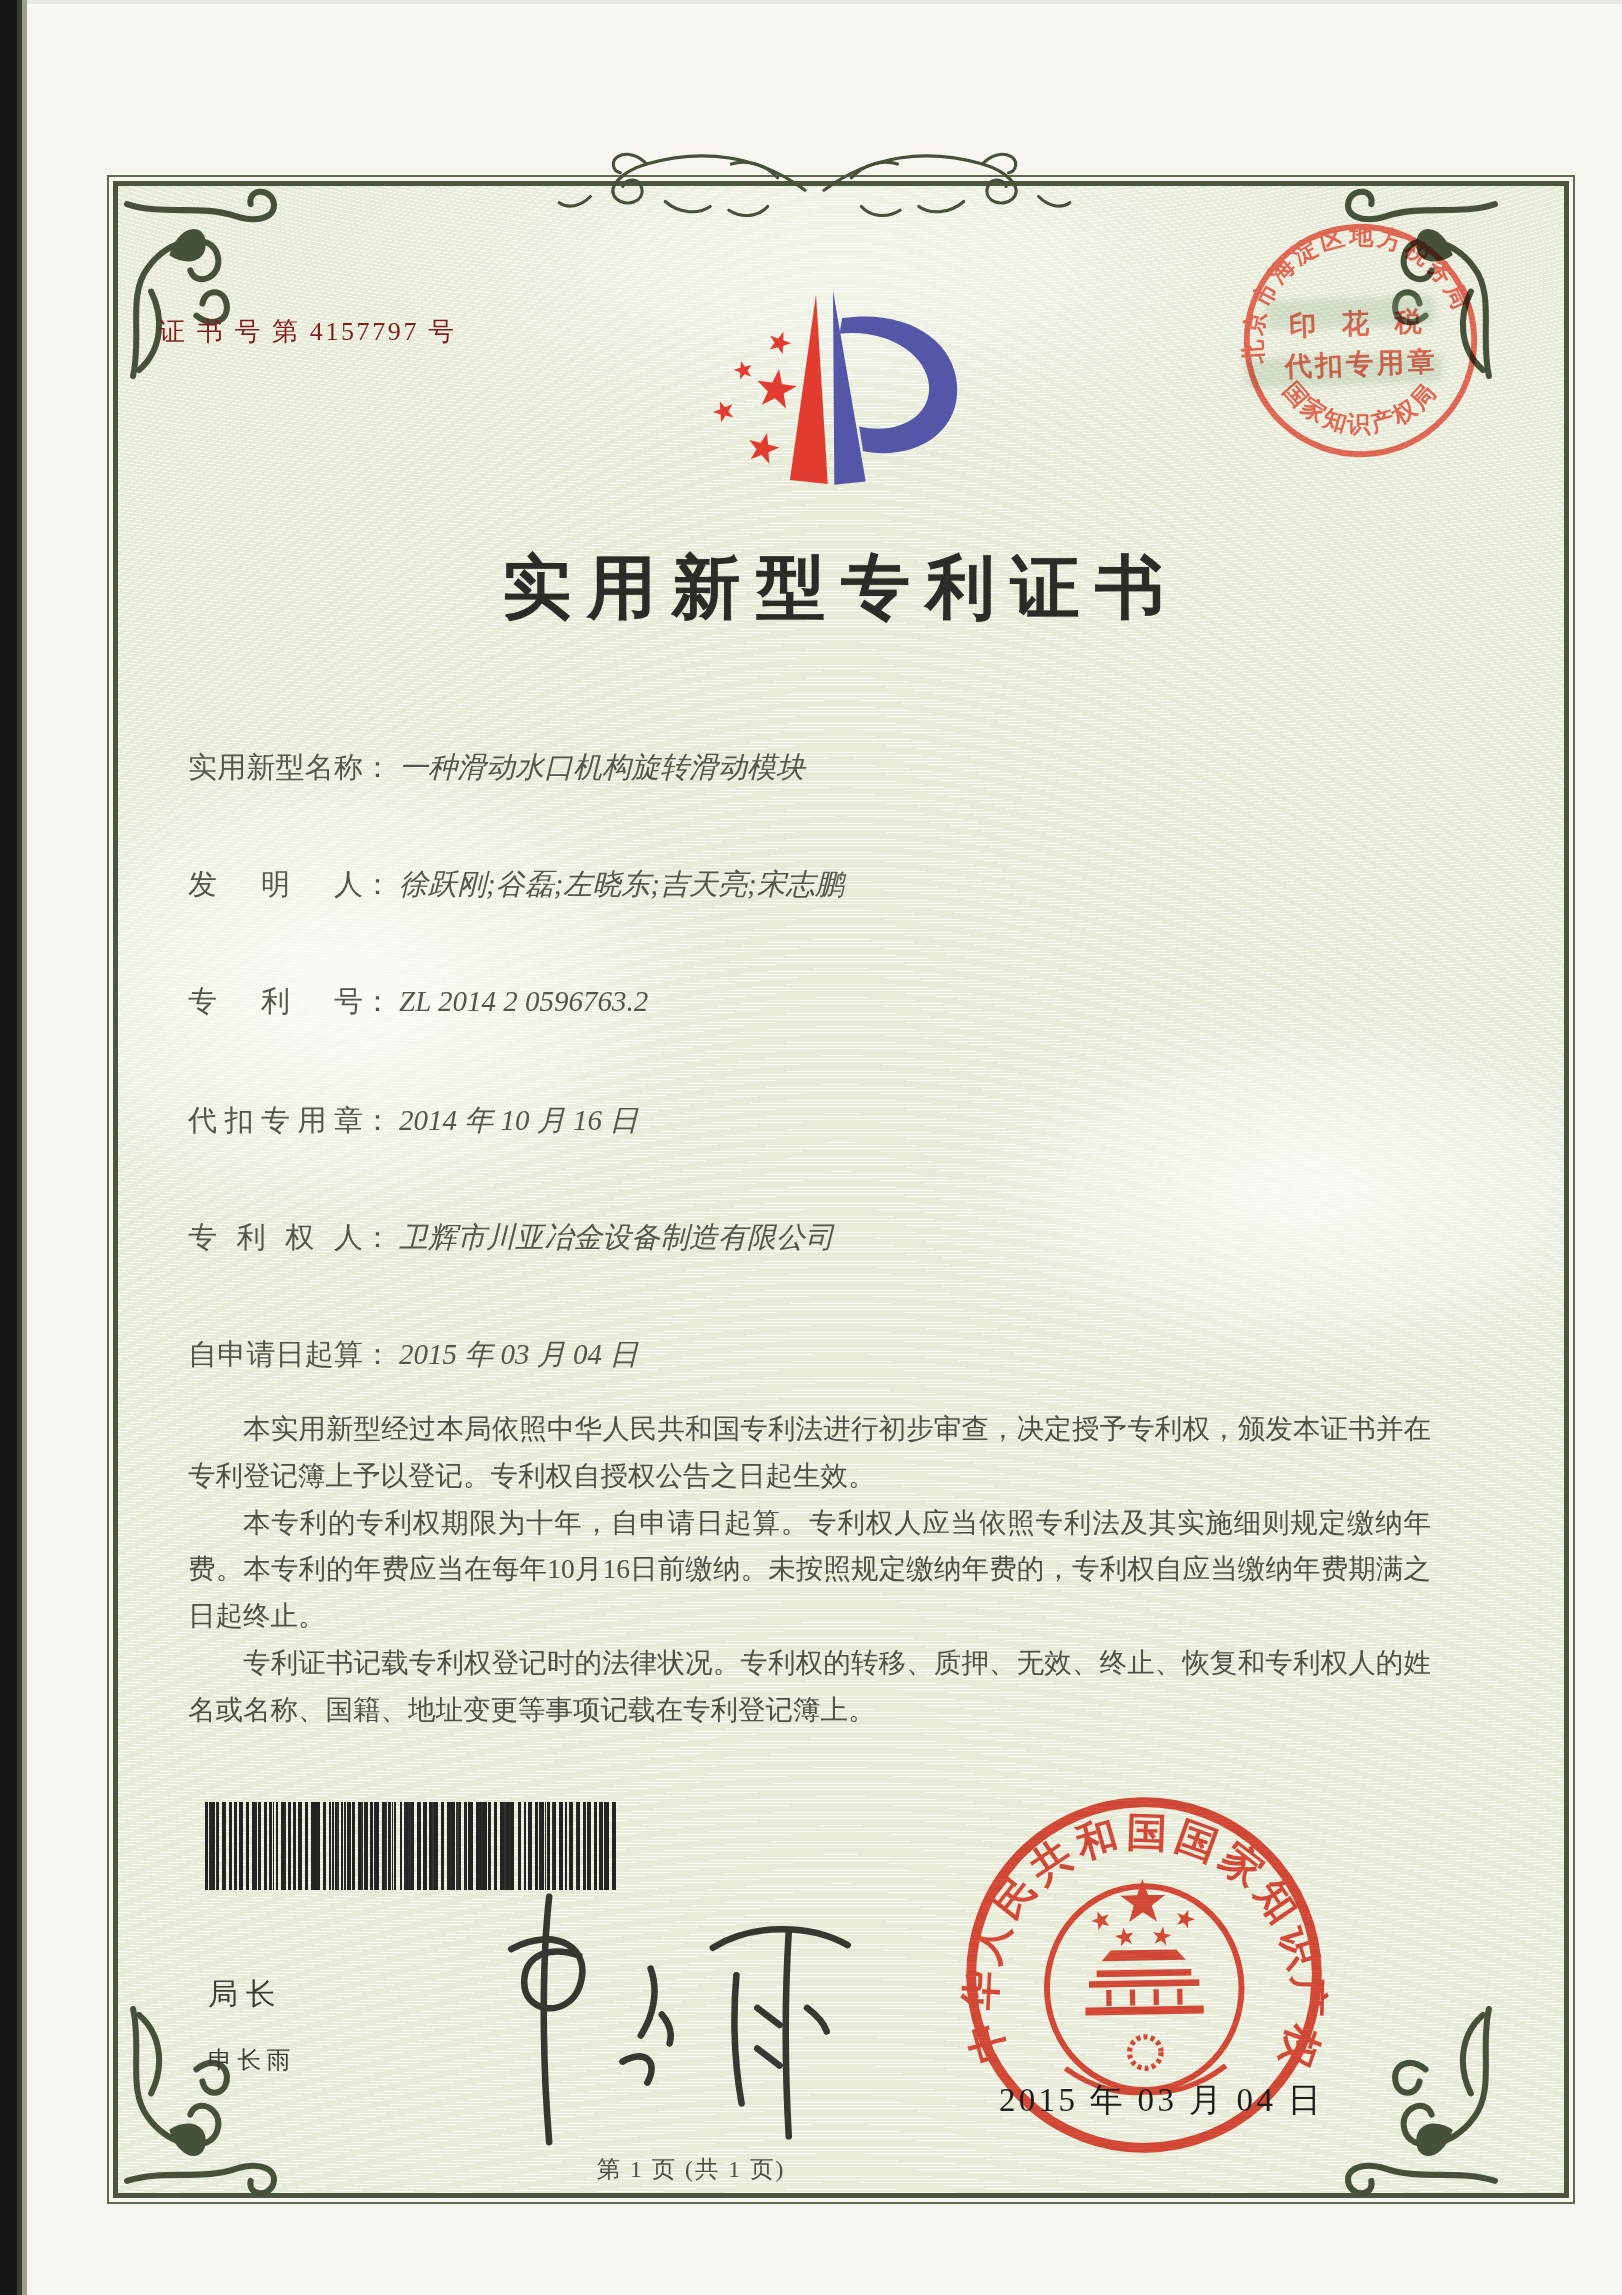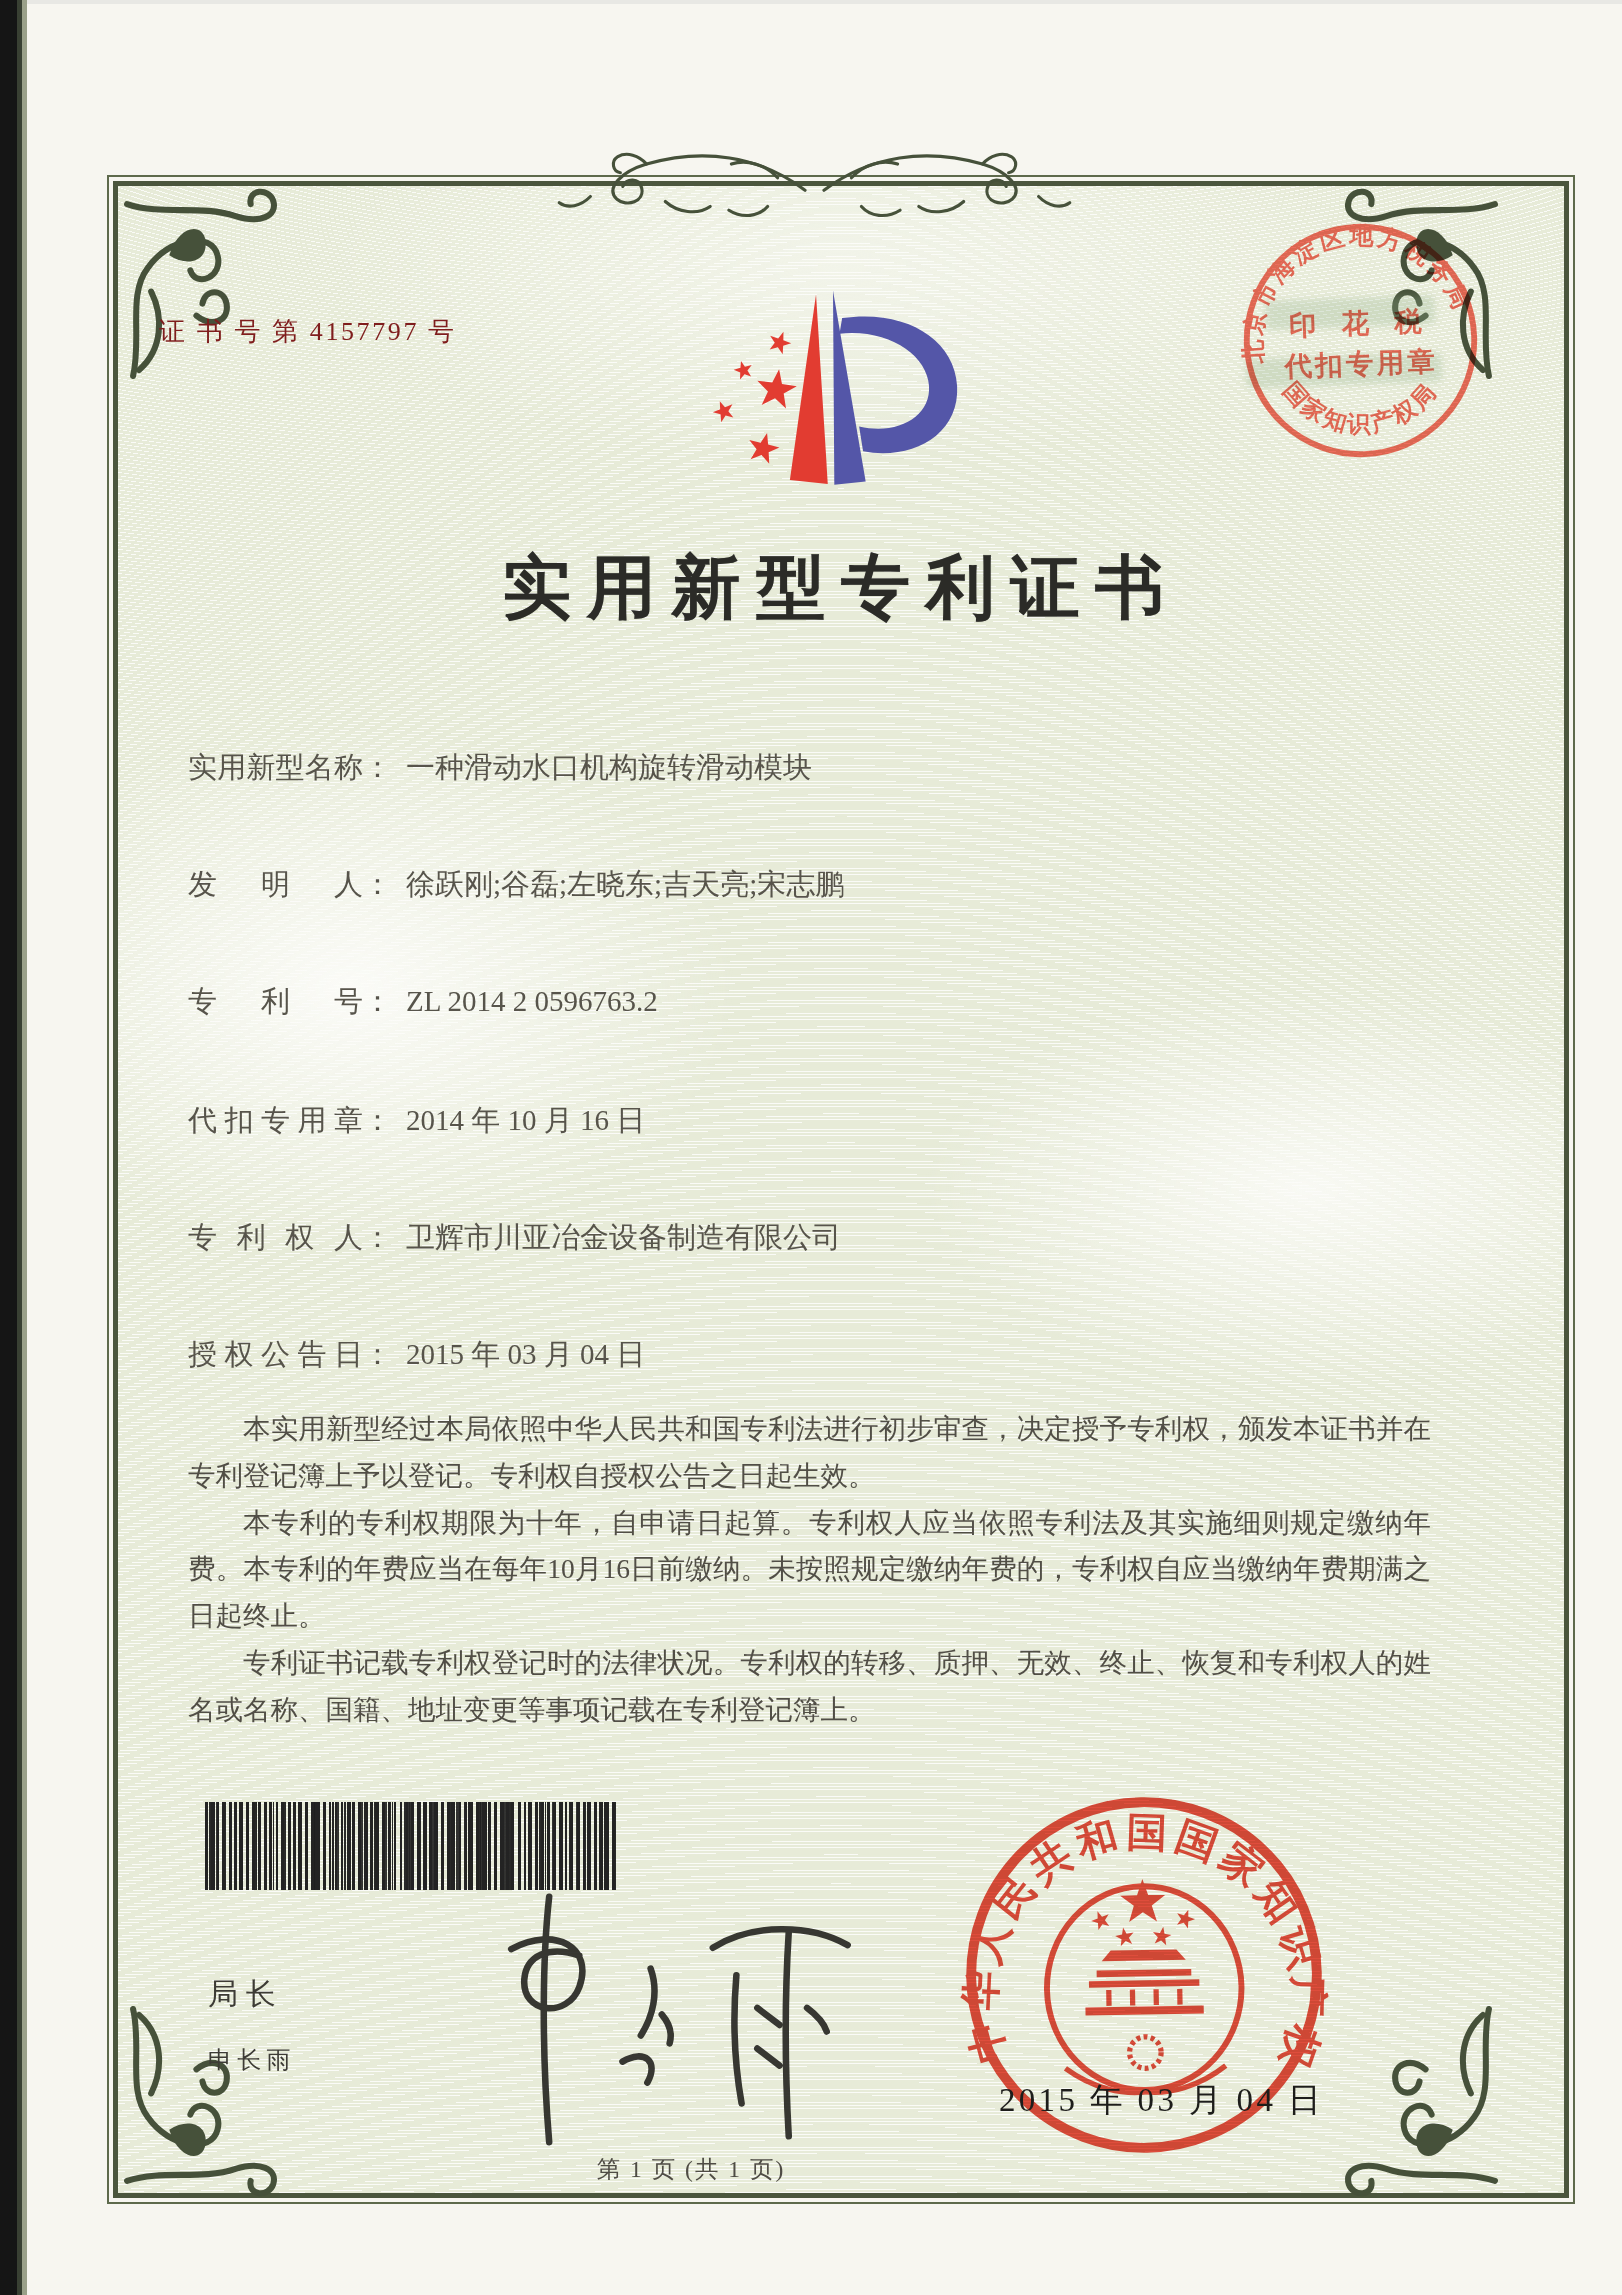"一种滑动水口机构旋转滑动模块" .field .val { font-style: none -> italic; margin-left: 14px -> 7px }
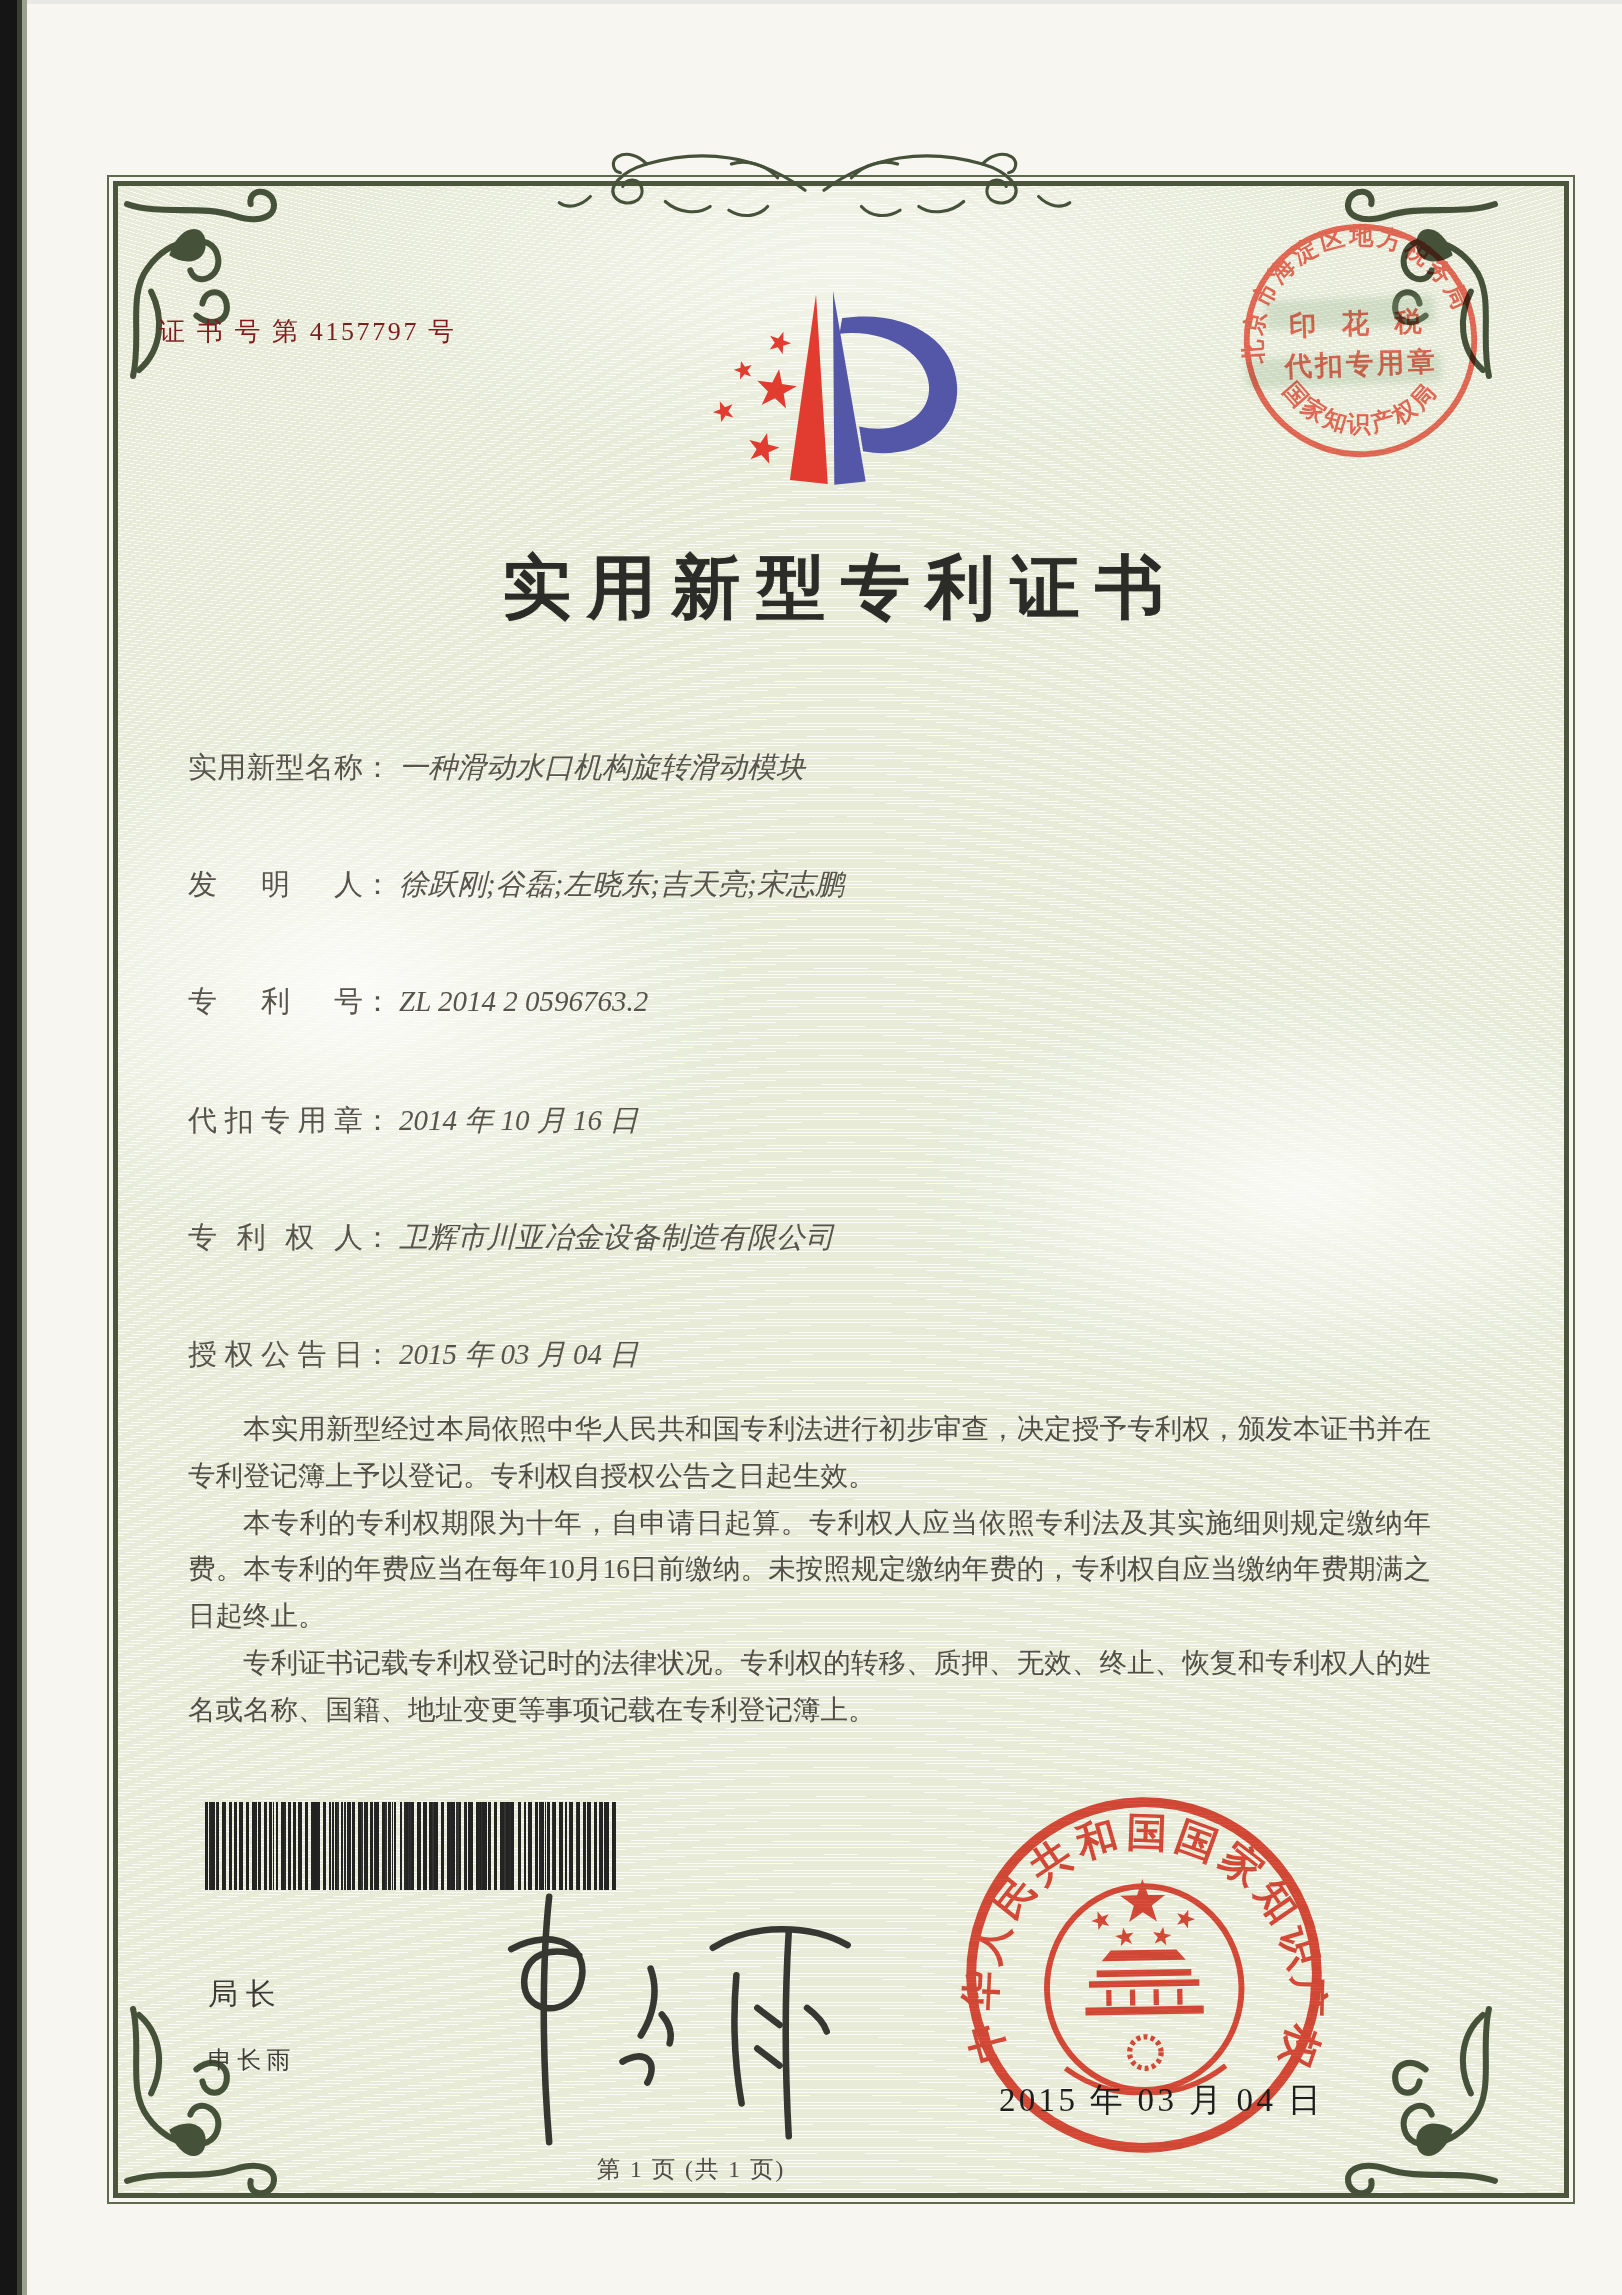"授权公告日" span.lbl { text: 授权公告日 -> 自申请日起算 }
